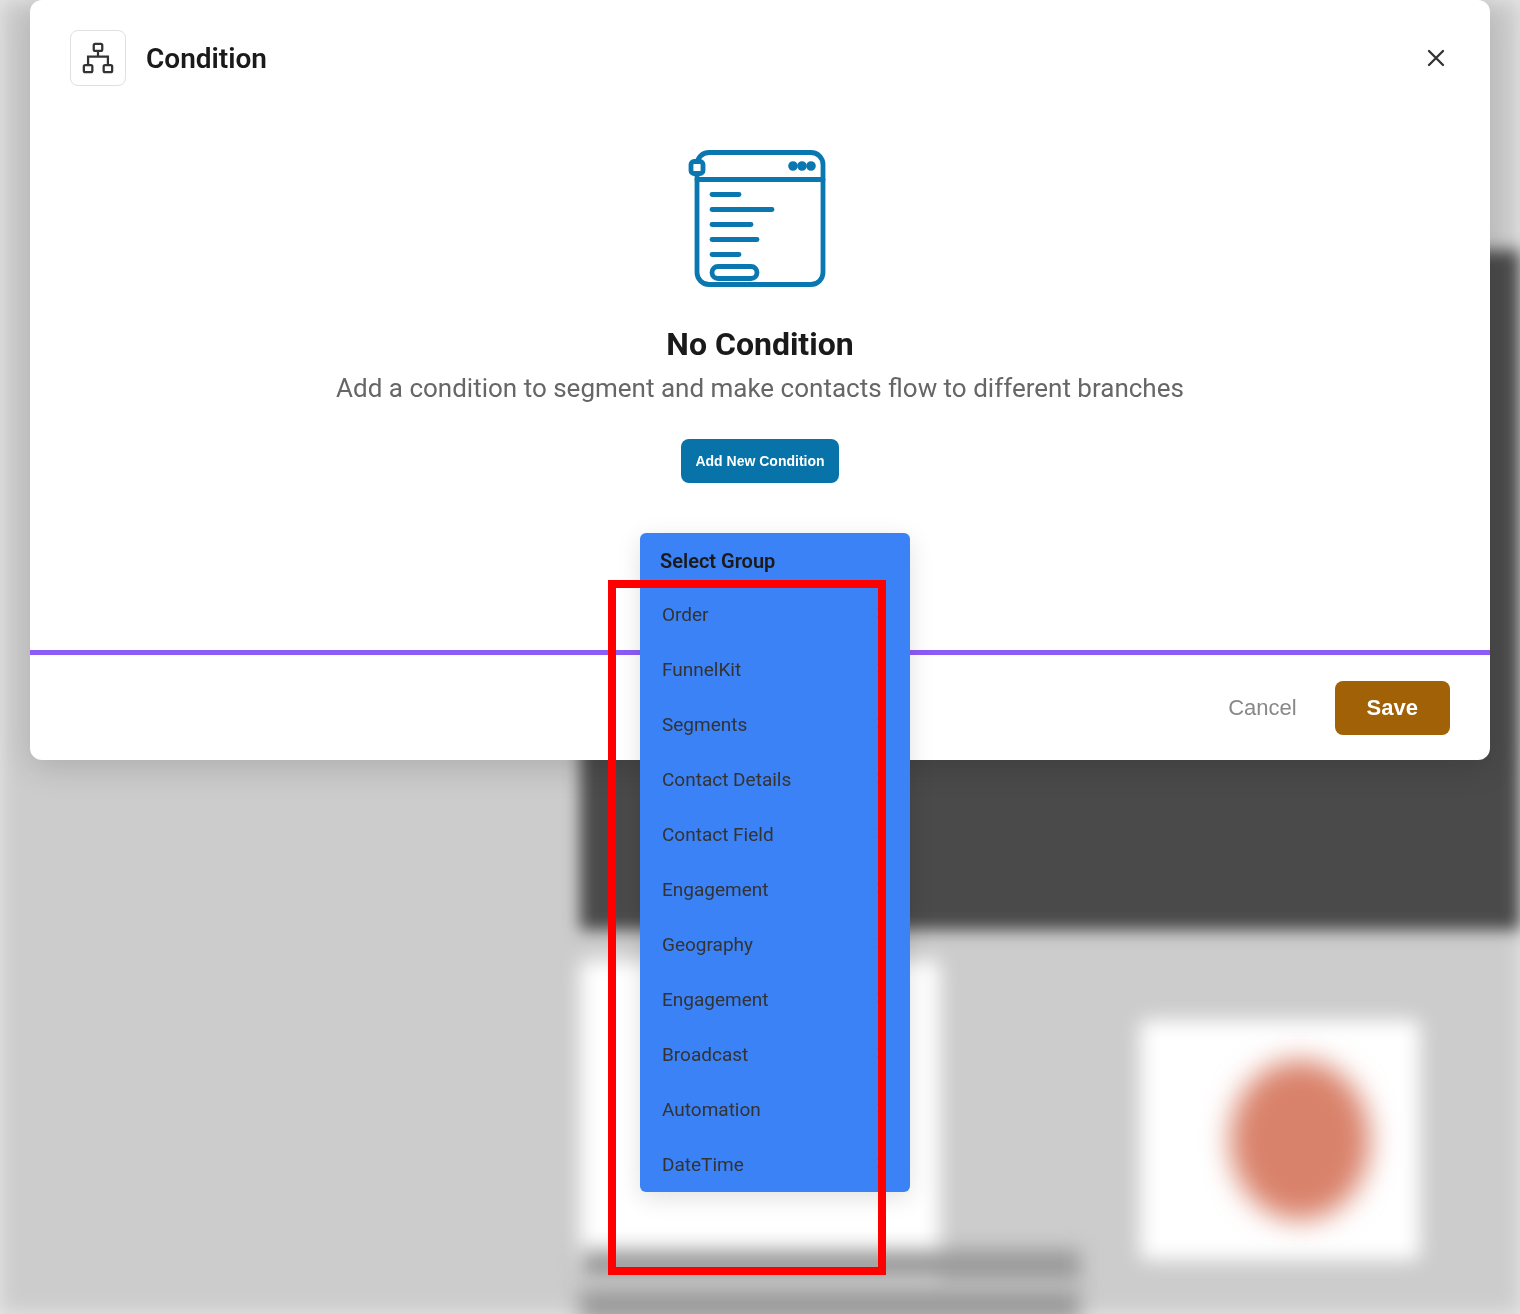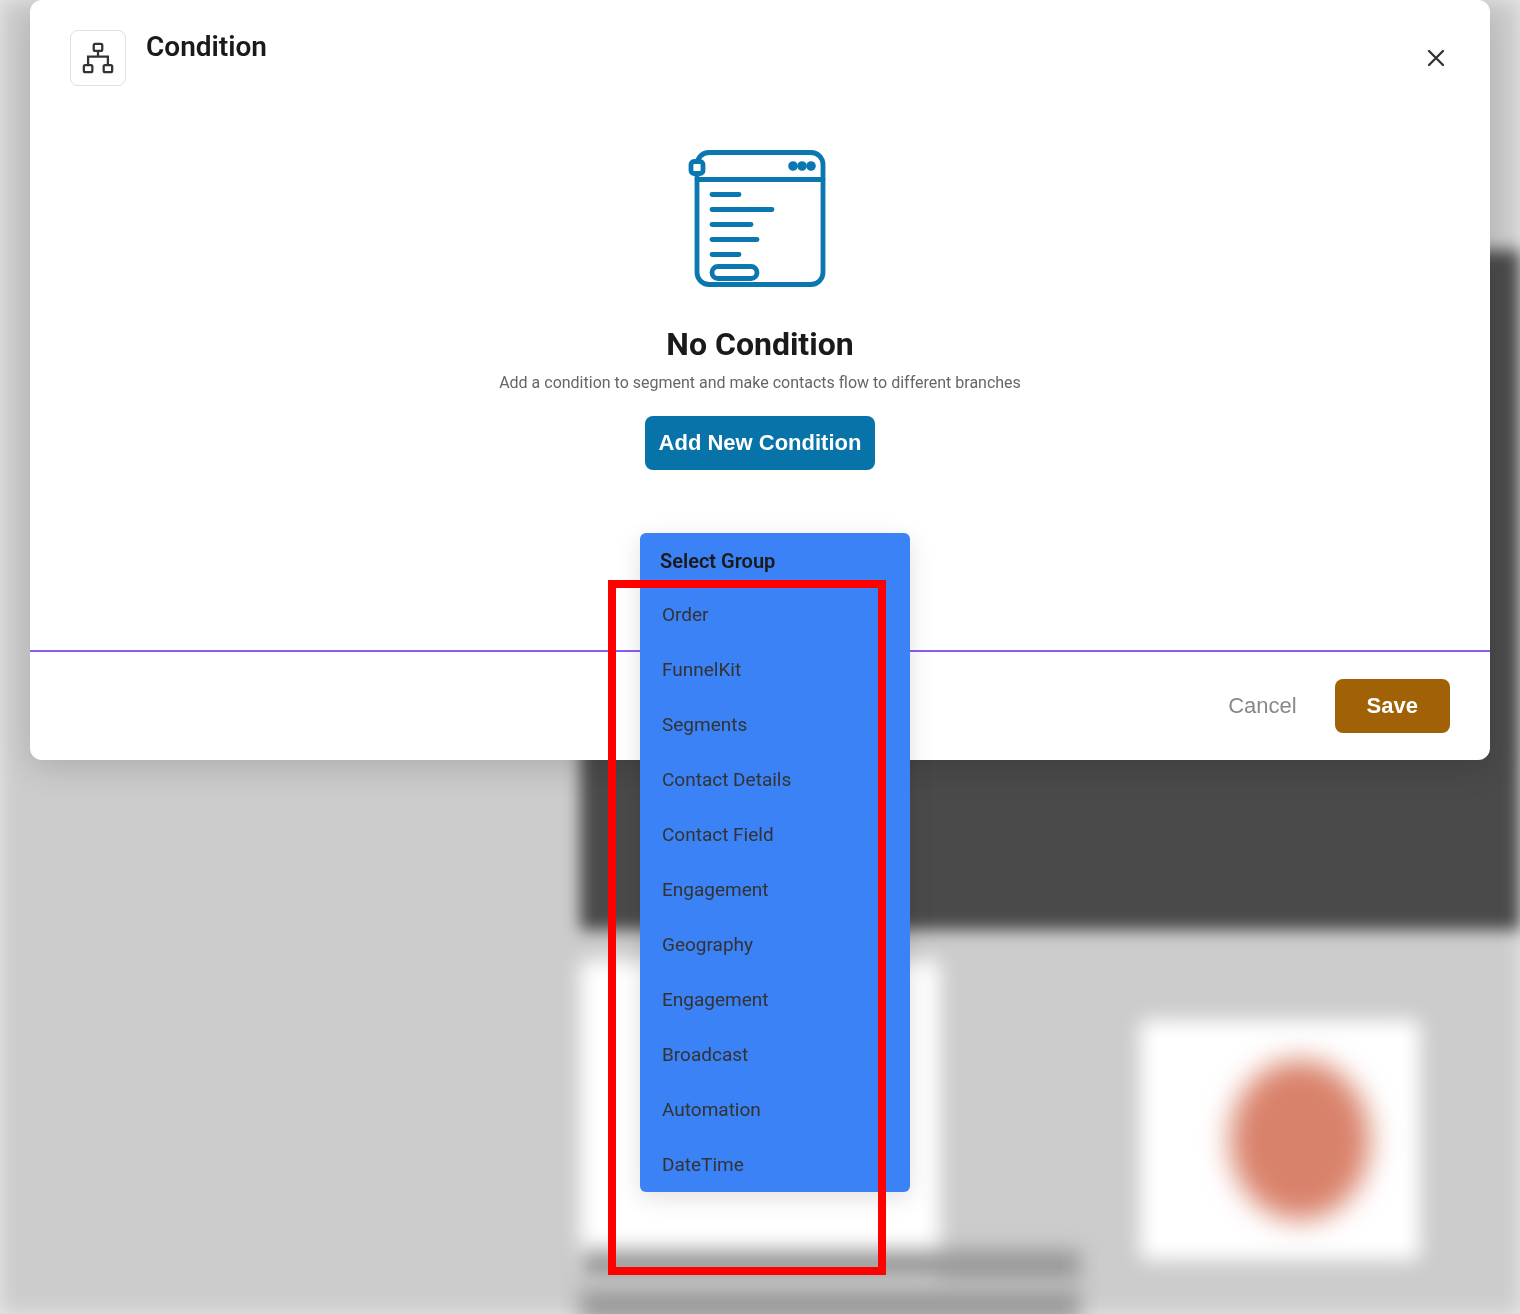"Condition" .modal-header { align-items: none -> center }
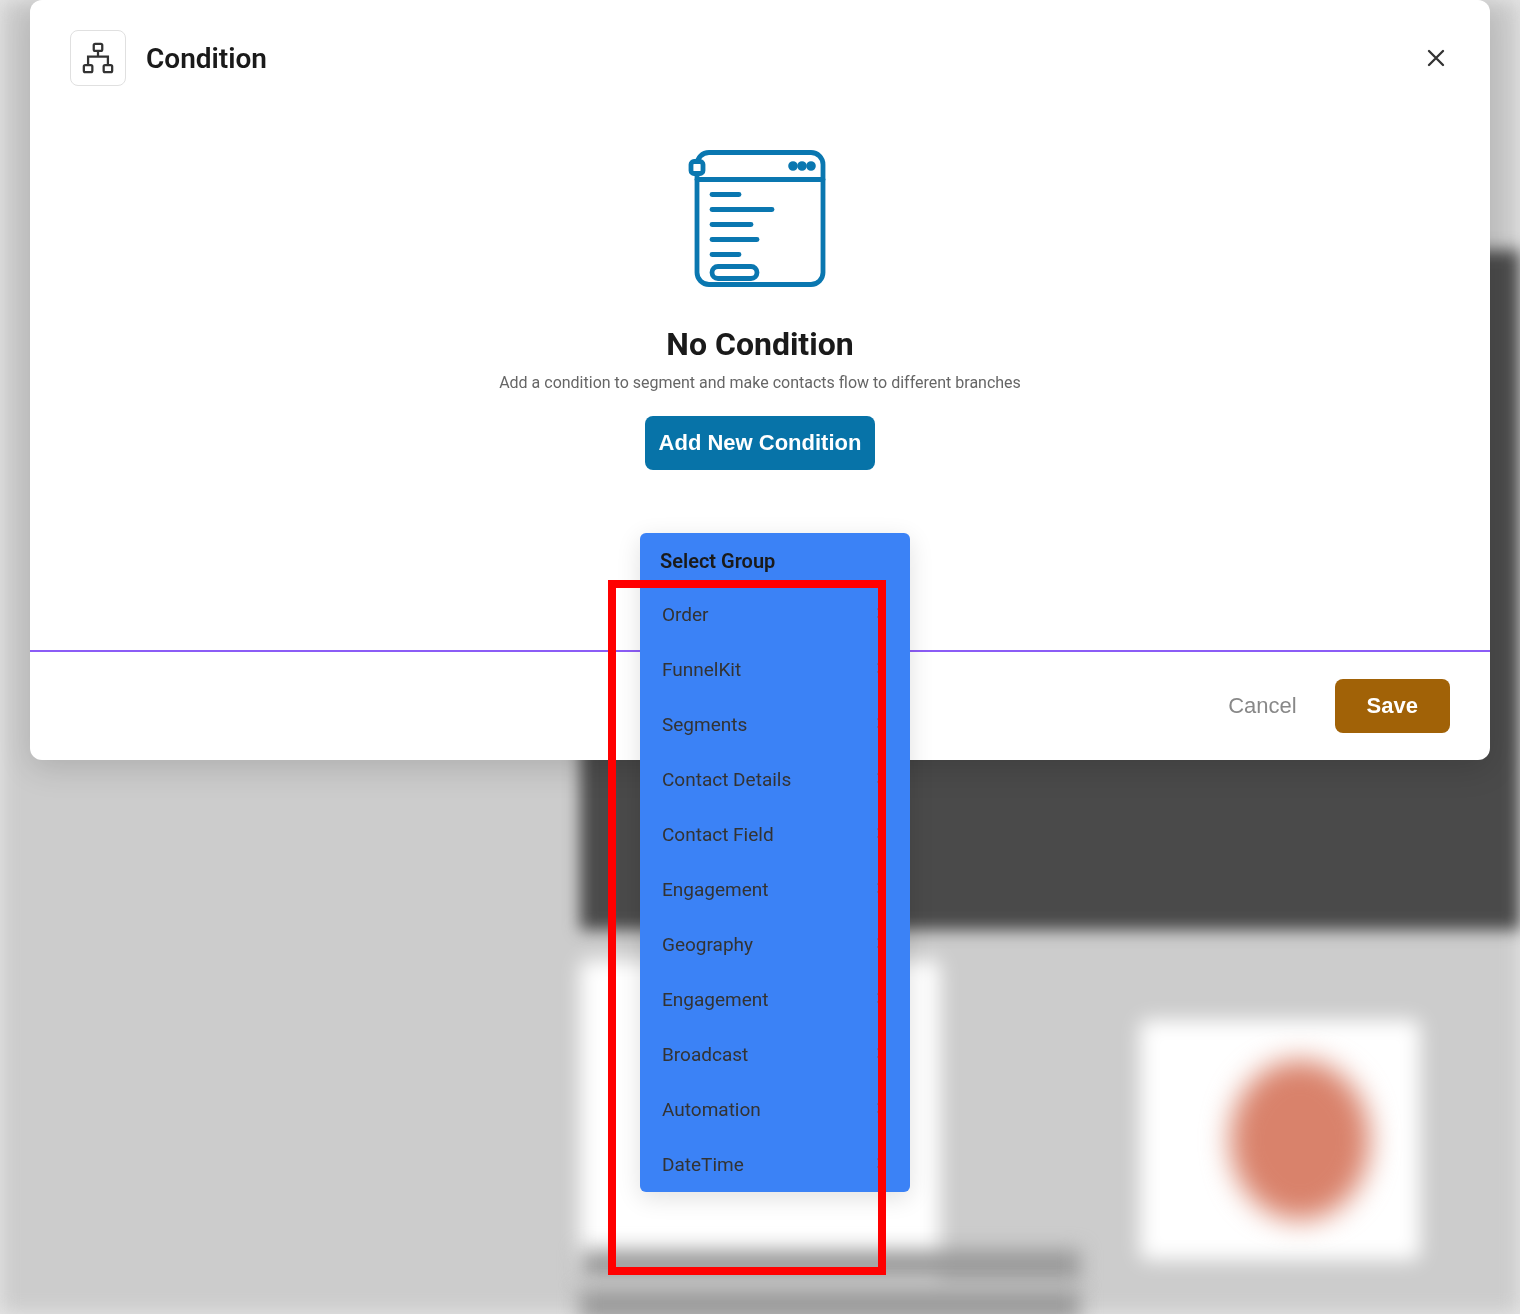"Add a condition to segment" .body-subtitle { font-size: 16px -> 26px }
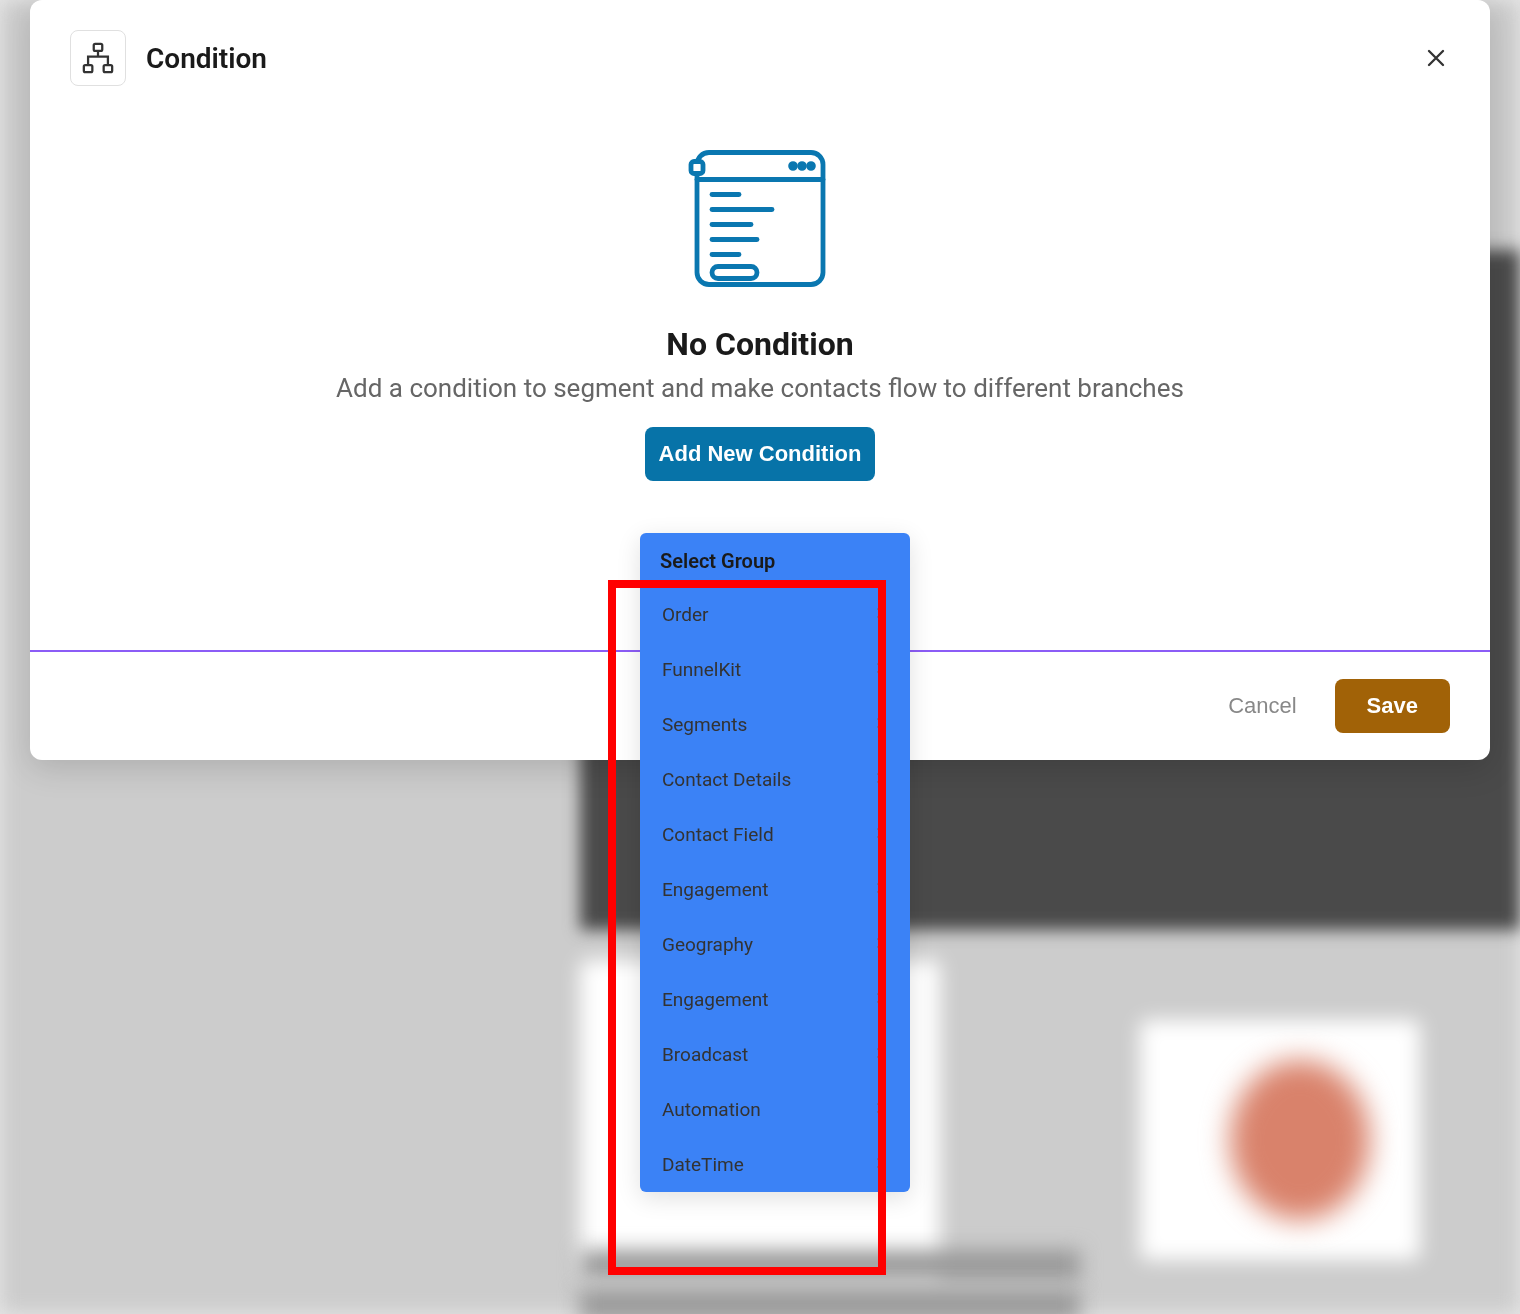"Add New Condition" .add-btn { font-size: 22px -> 14px; margin-top: 24px -> 36px }
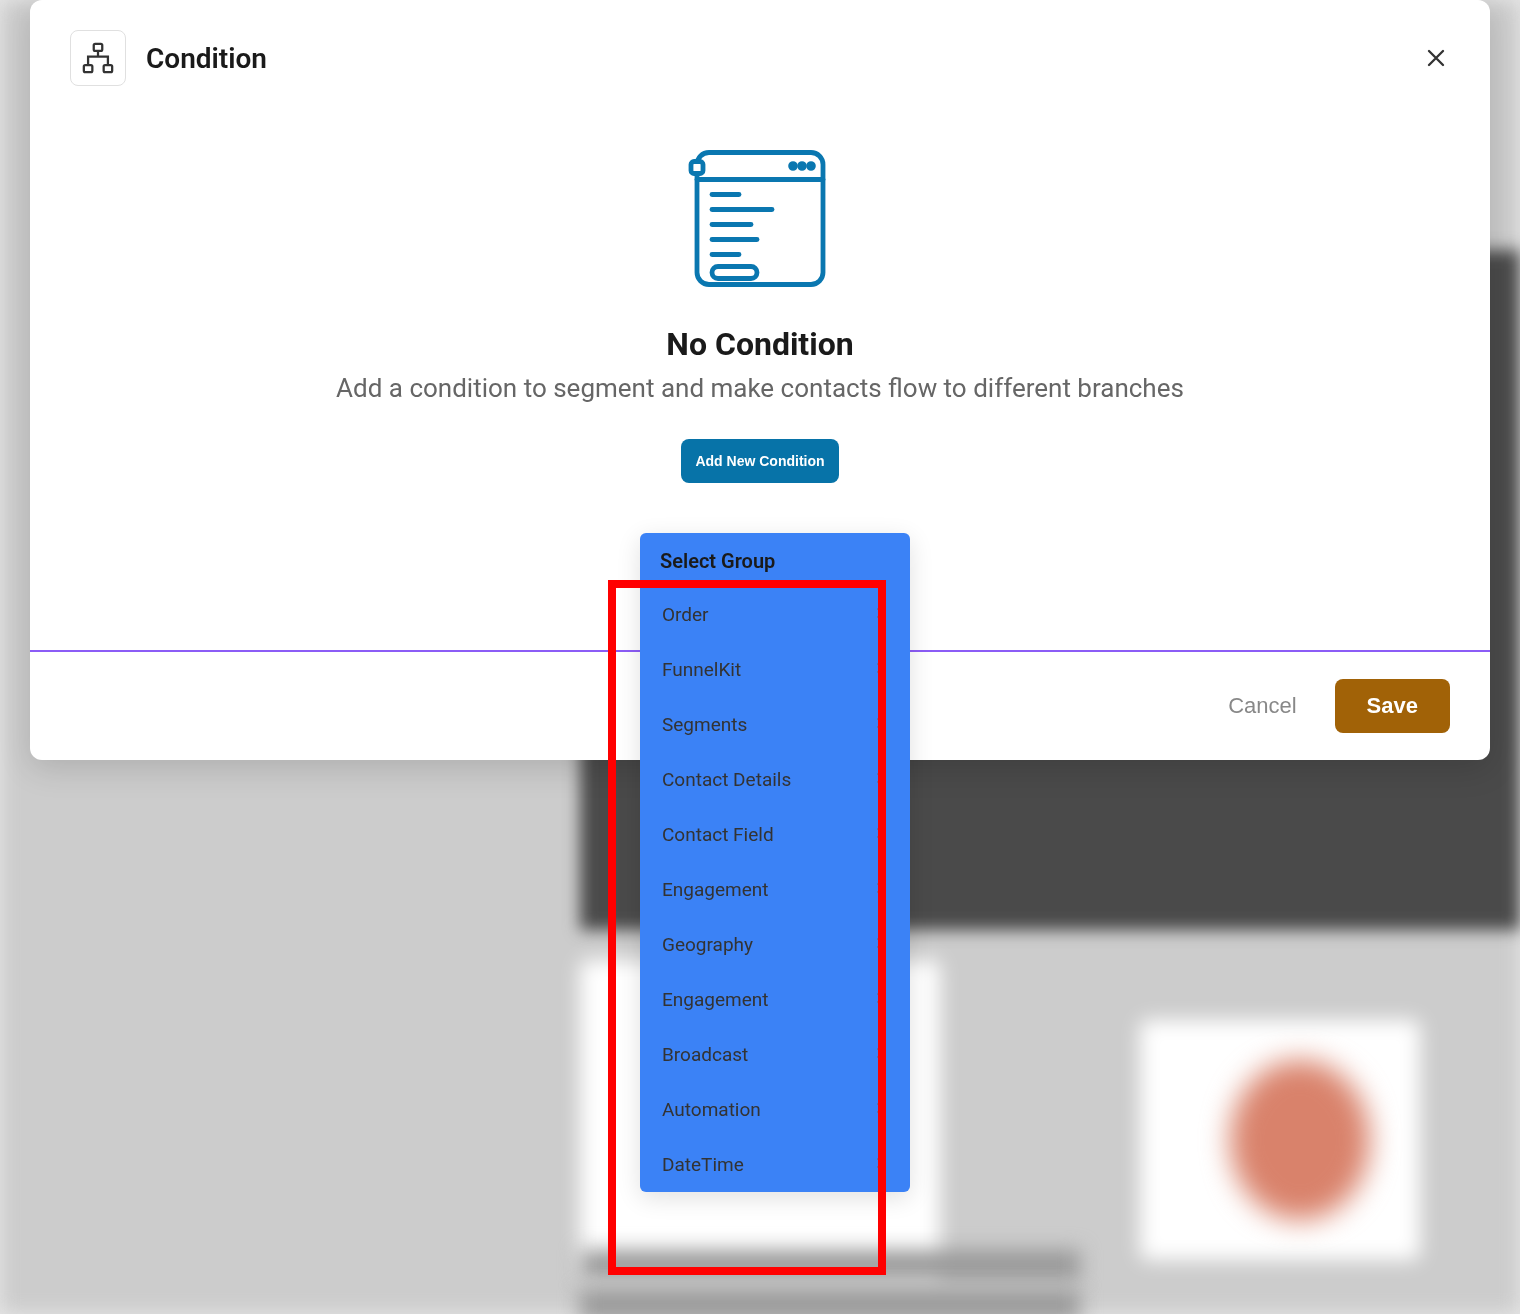"Cancel" .modal-footer { border-top: 2px solid #8b5cf6 -> 5px solid #8b5cf6 }
